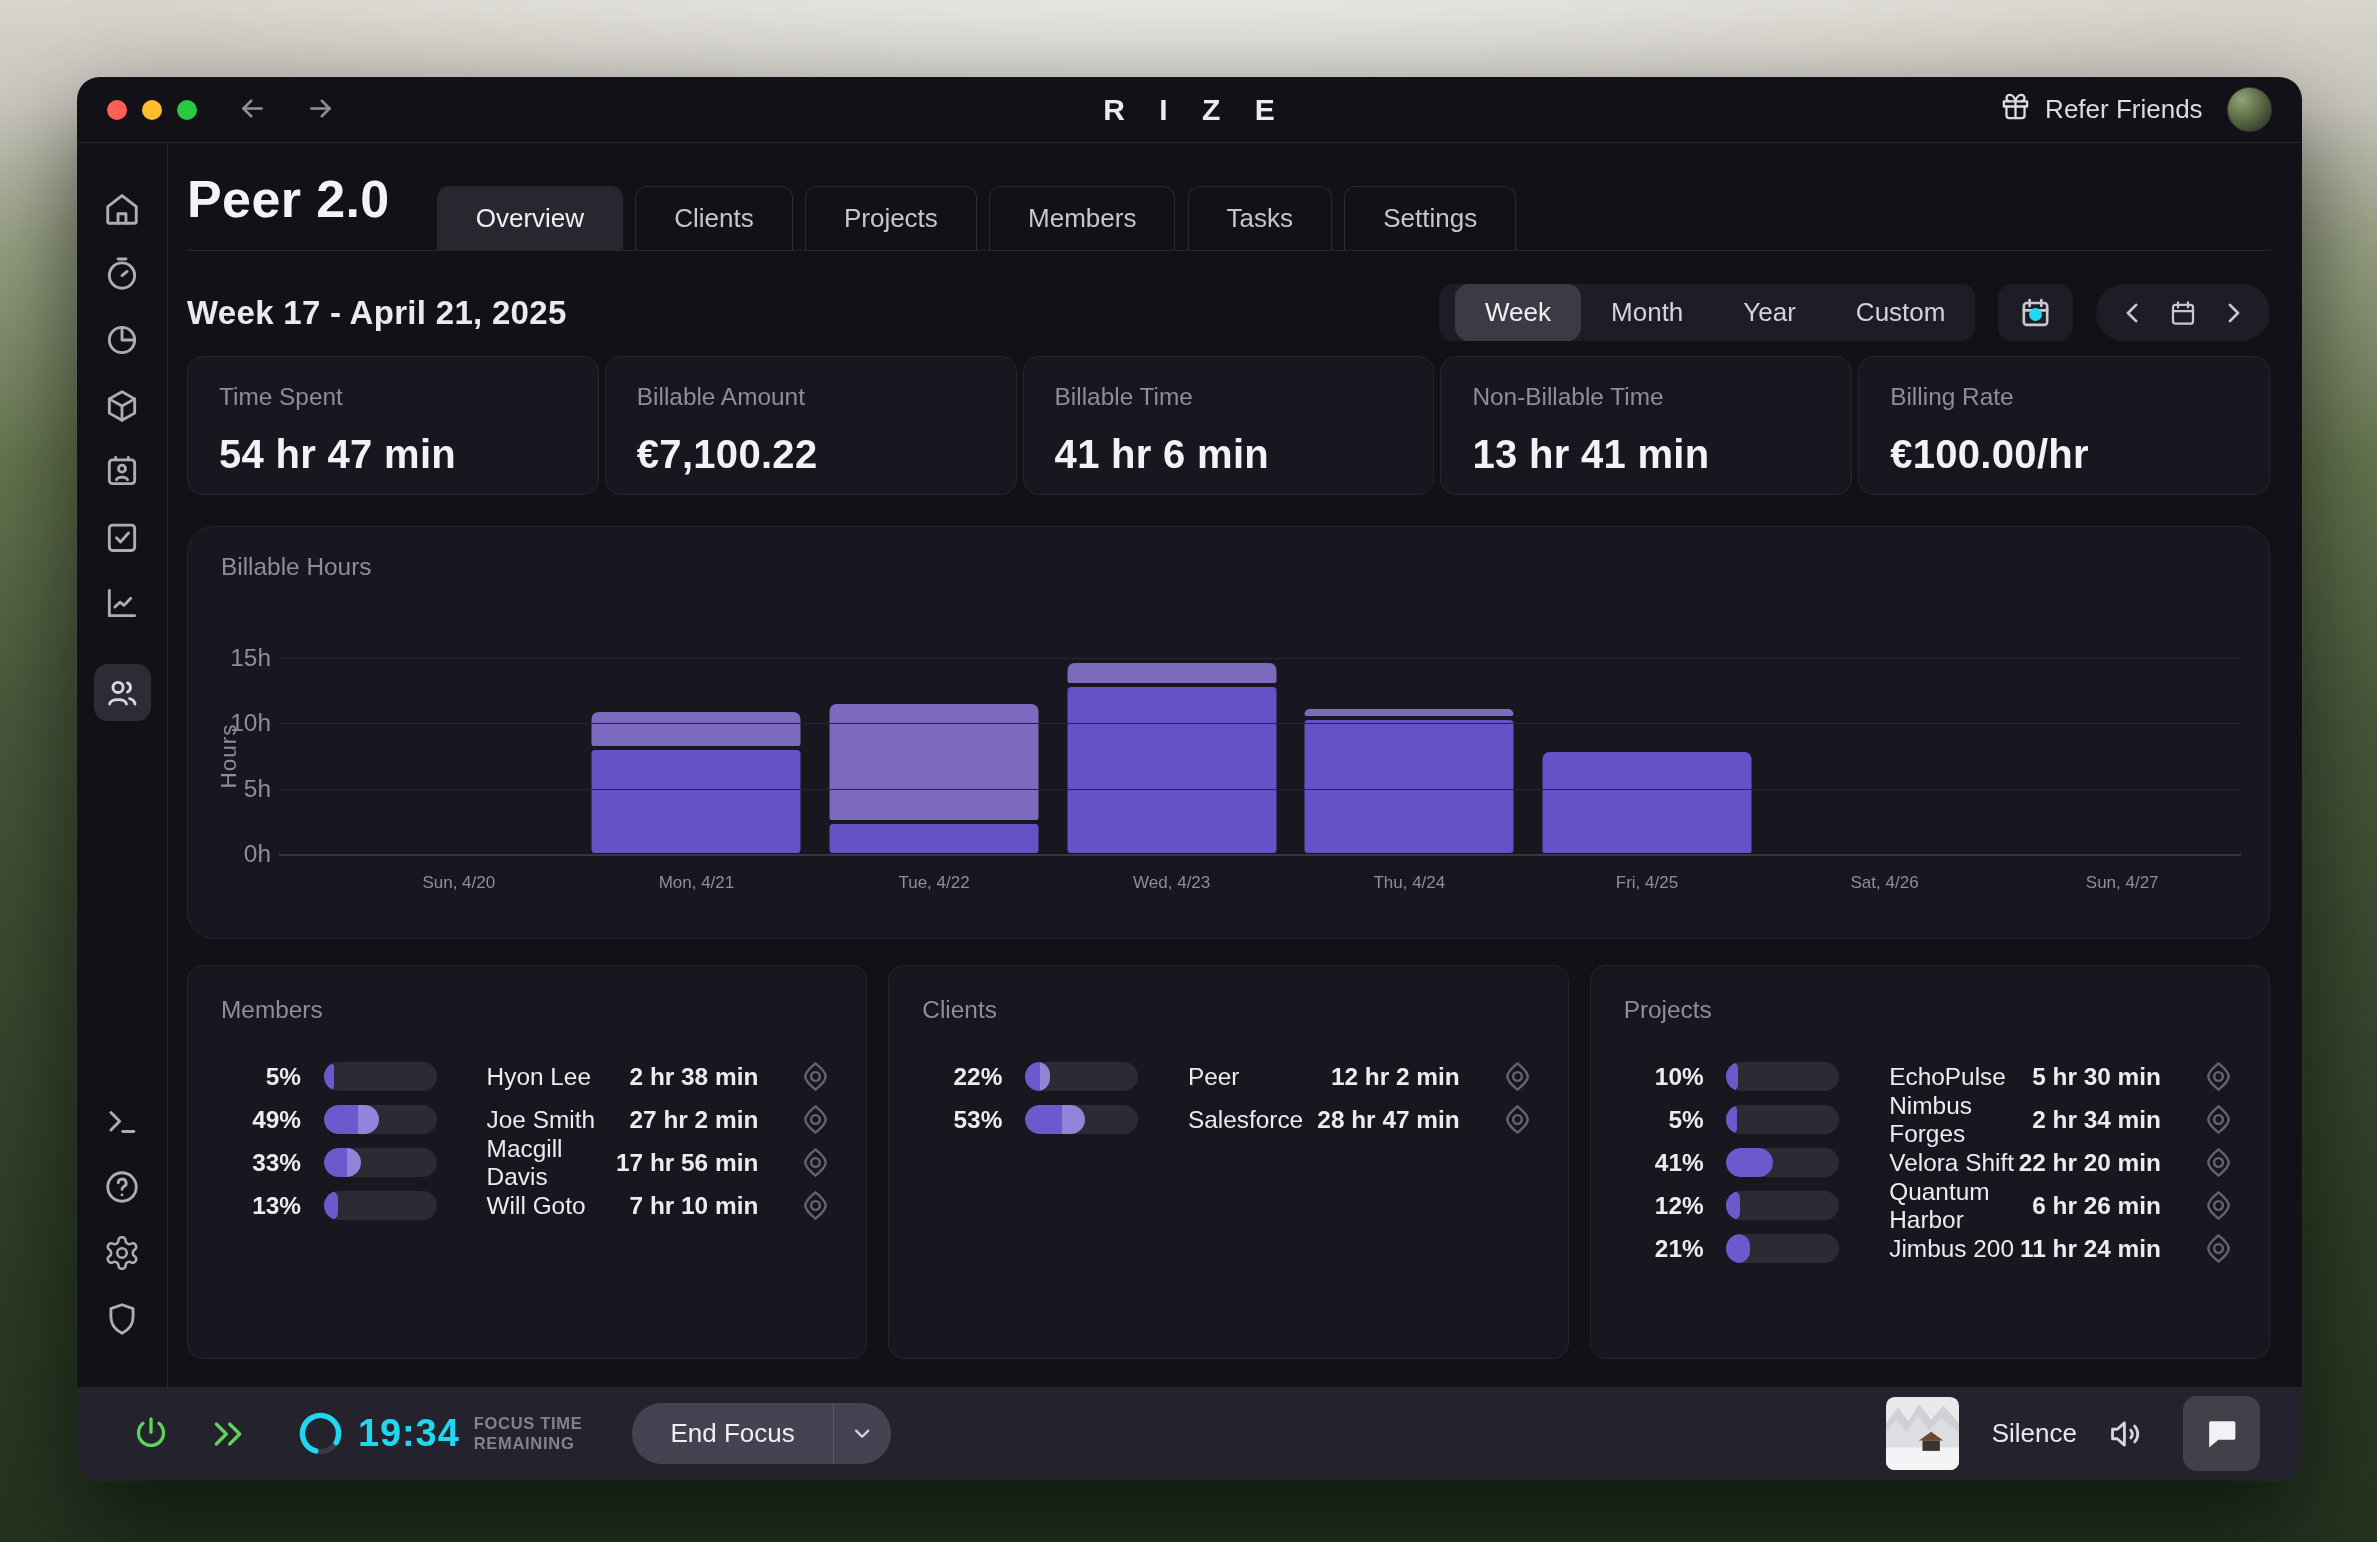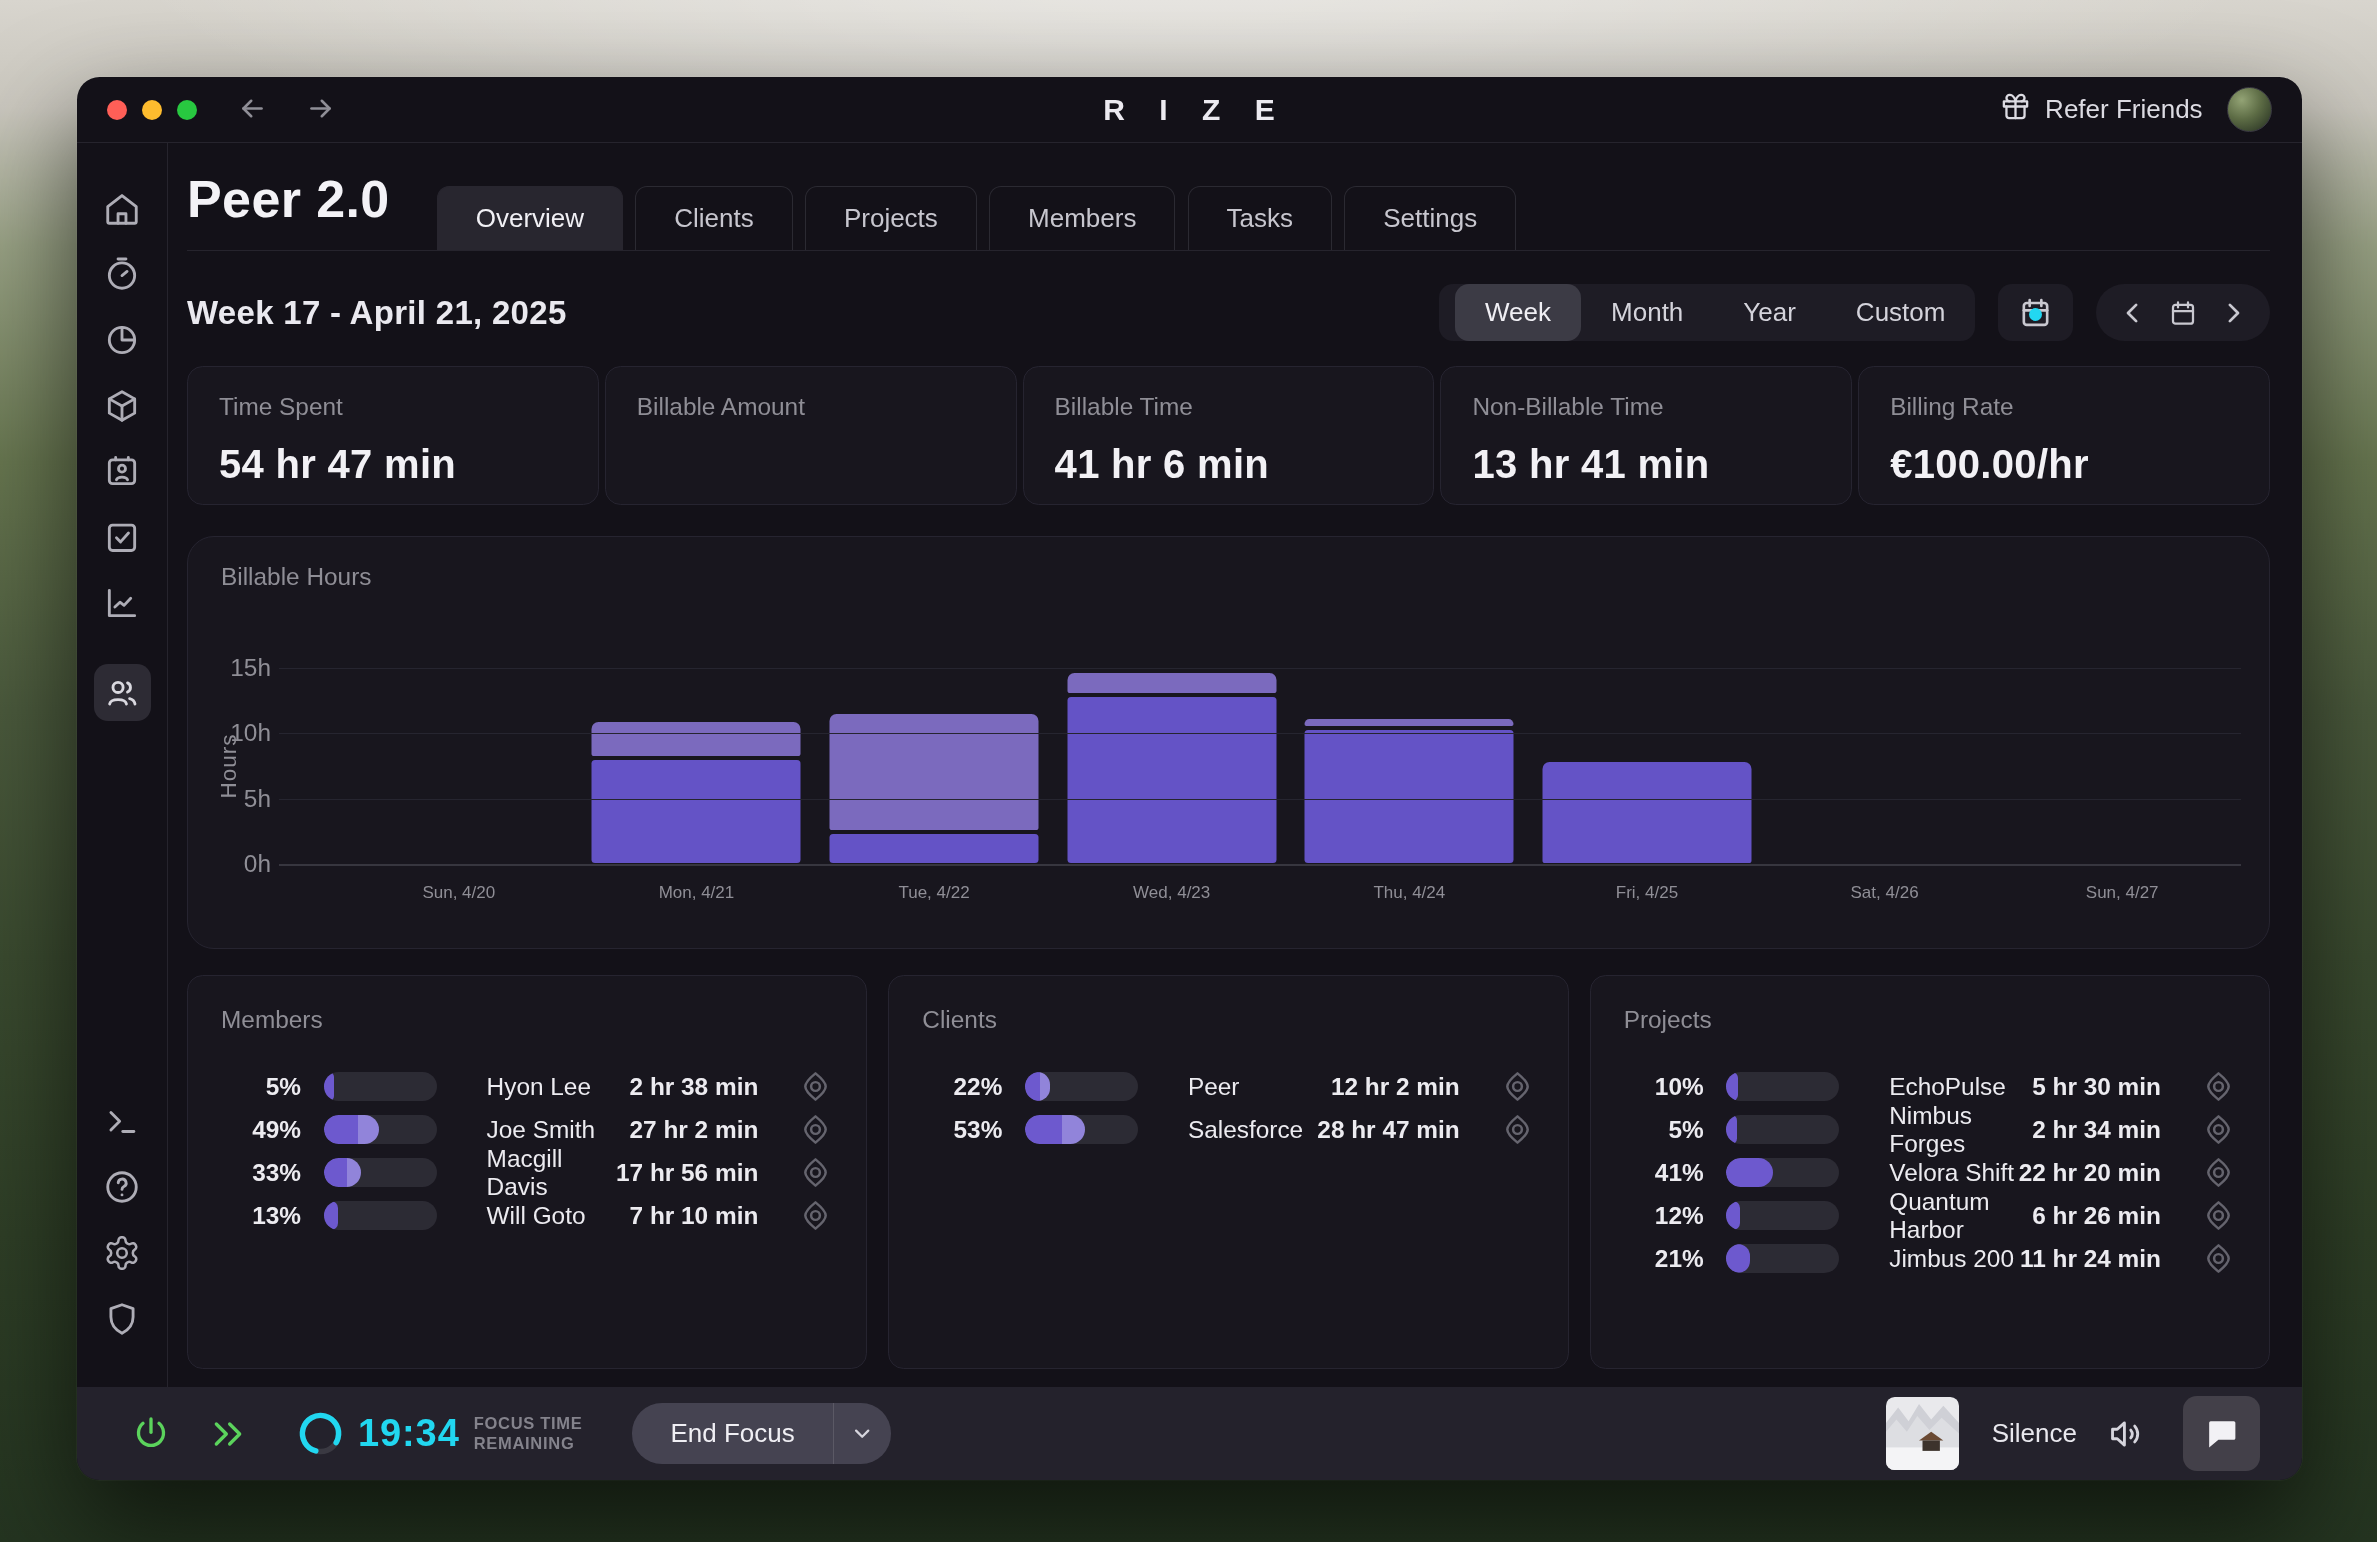"Time Spent" .stats { margin-top: 25px -> 15px }
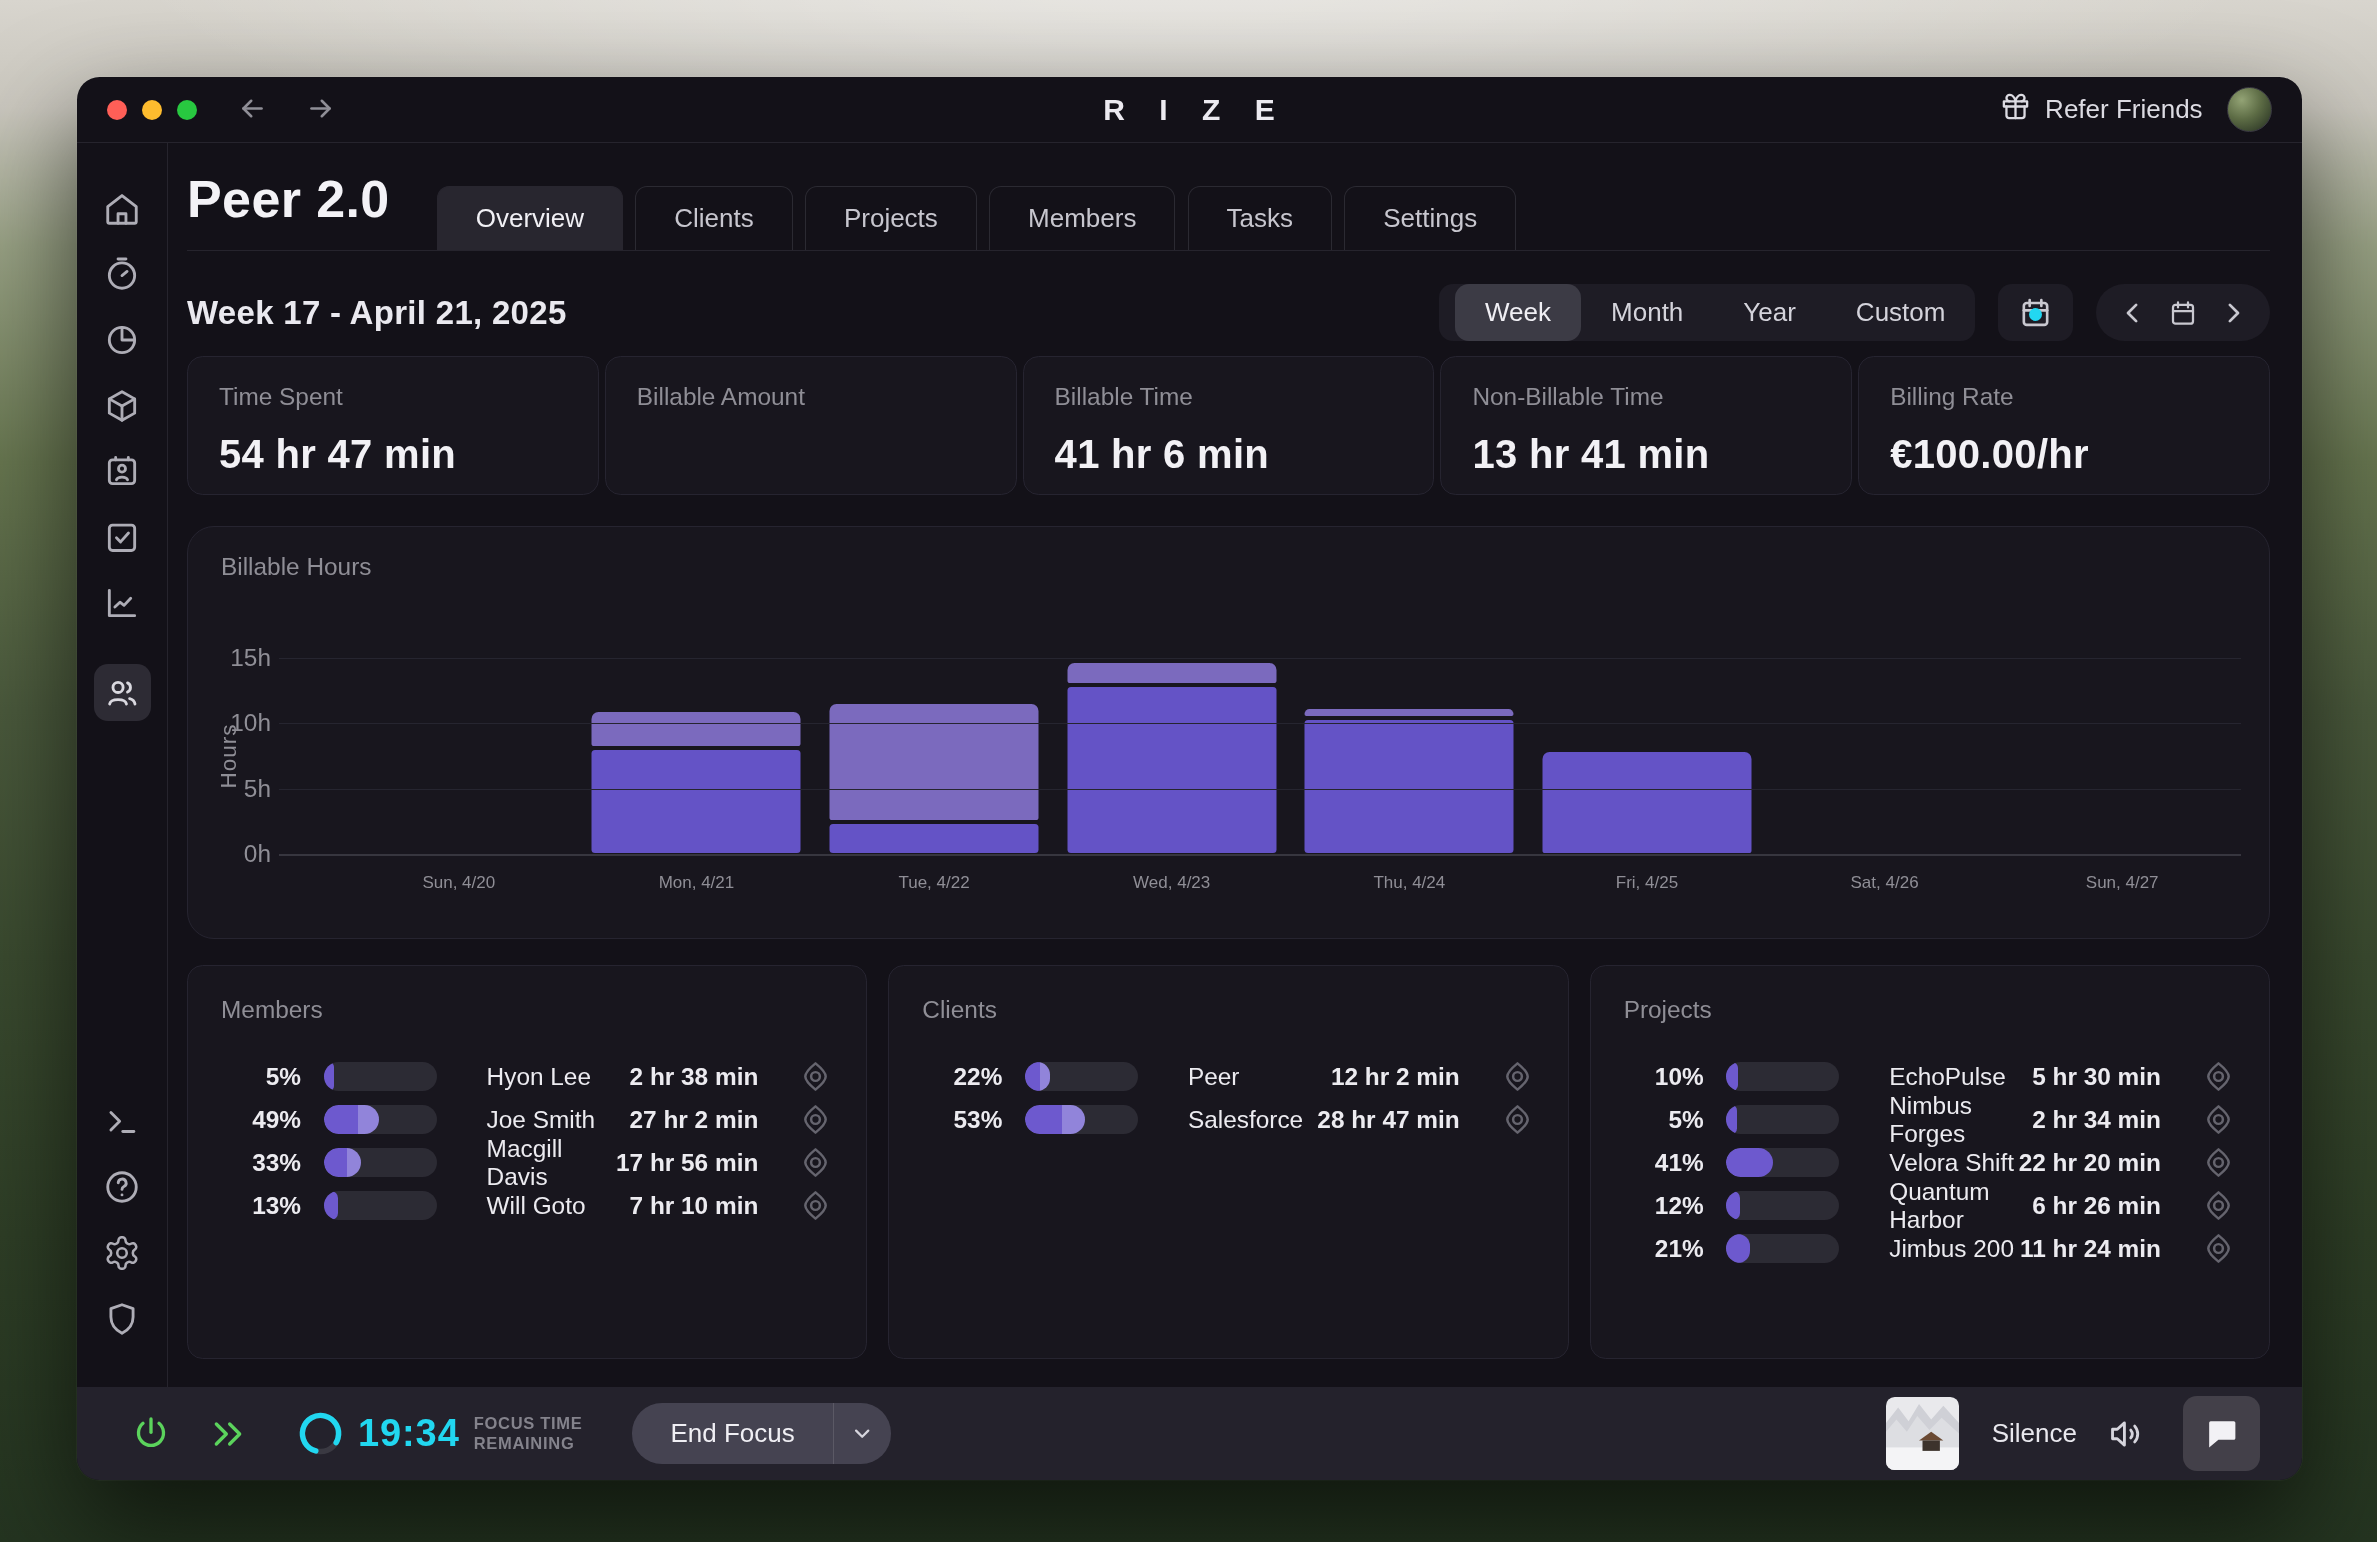"€7,100.22" div.stat-value { html: none -> <div>€7,100.22</div> }
